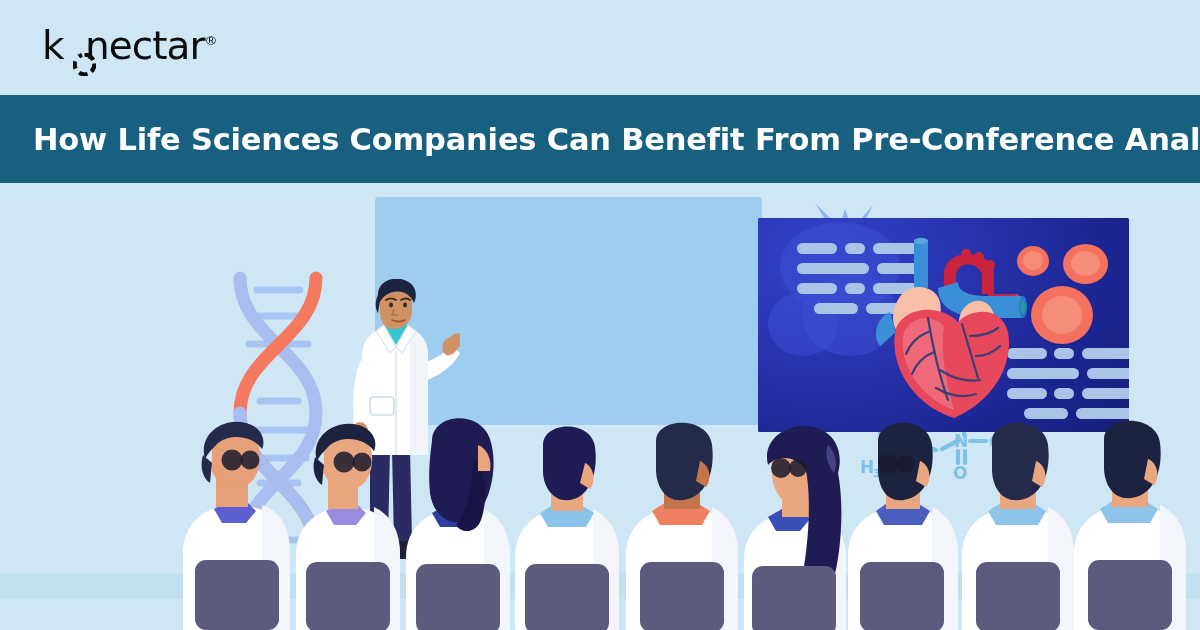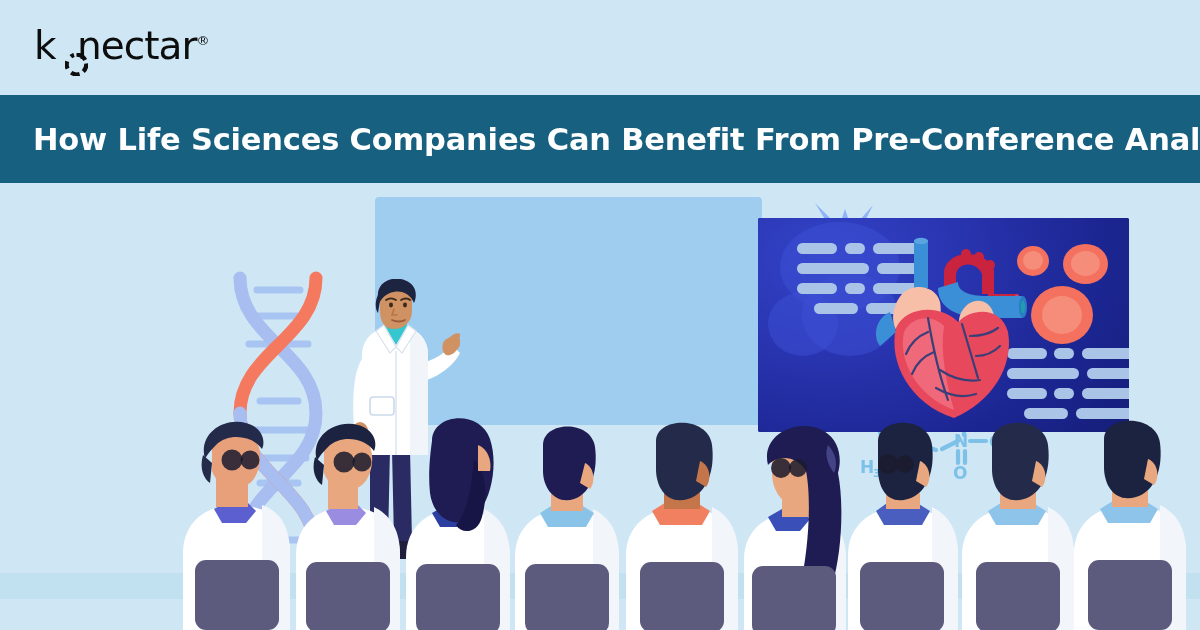"k nectar®" .logo-bar { left: 4px -> 12px }
